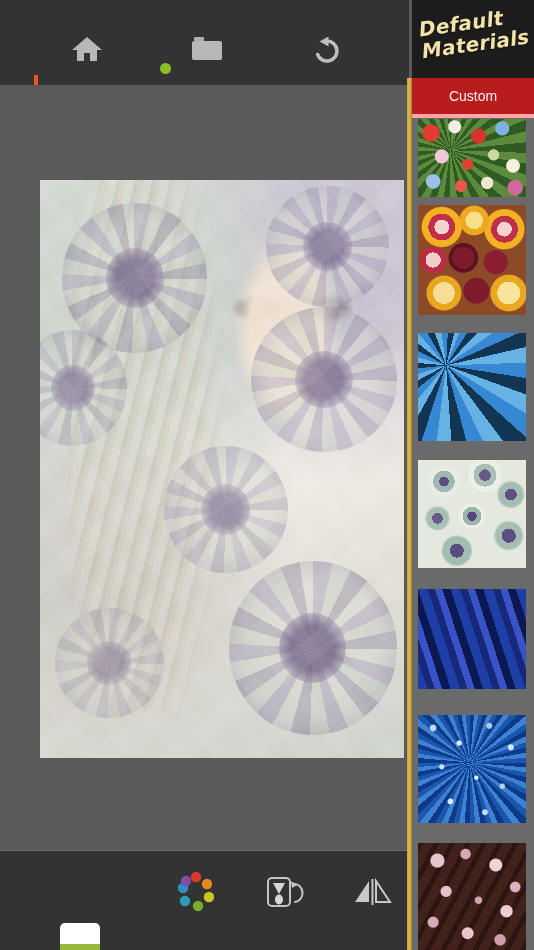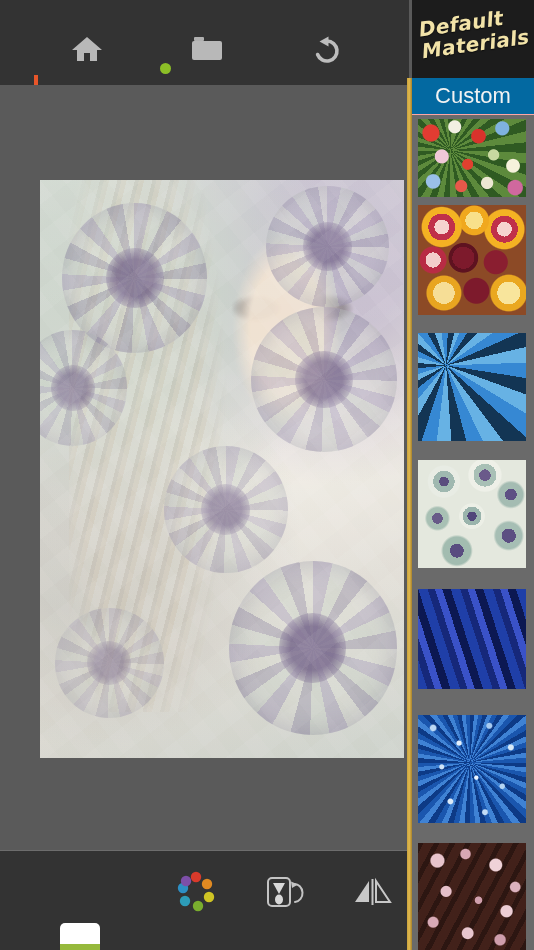"Custom" .panel-tab { background: #0369a1 -> #b91c1c; border-bottom: 1px solid #fca5a5 -> 4px solid #fca5a5; font-size: 22px -> 14px }
